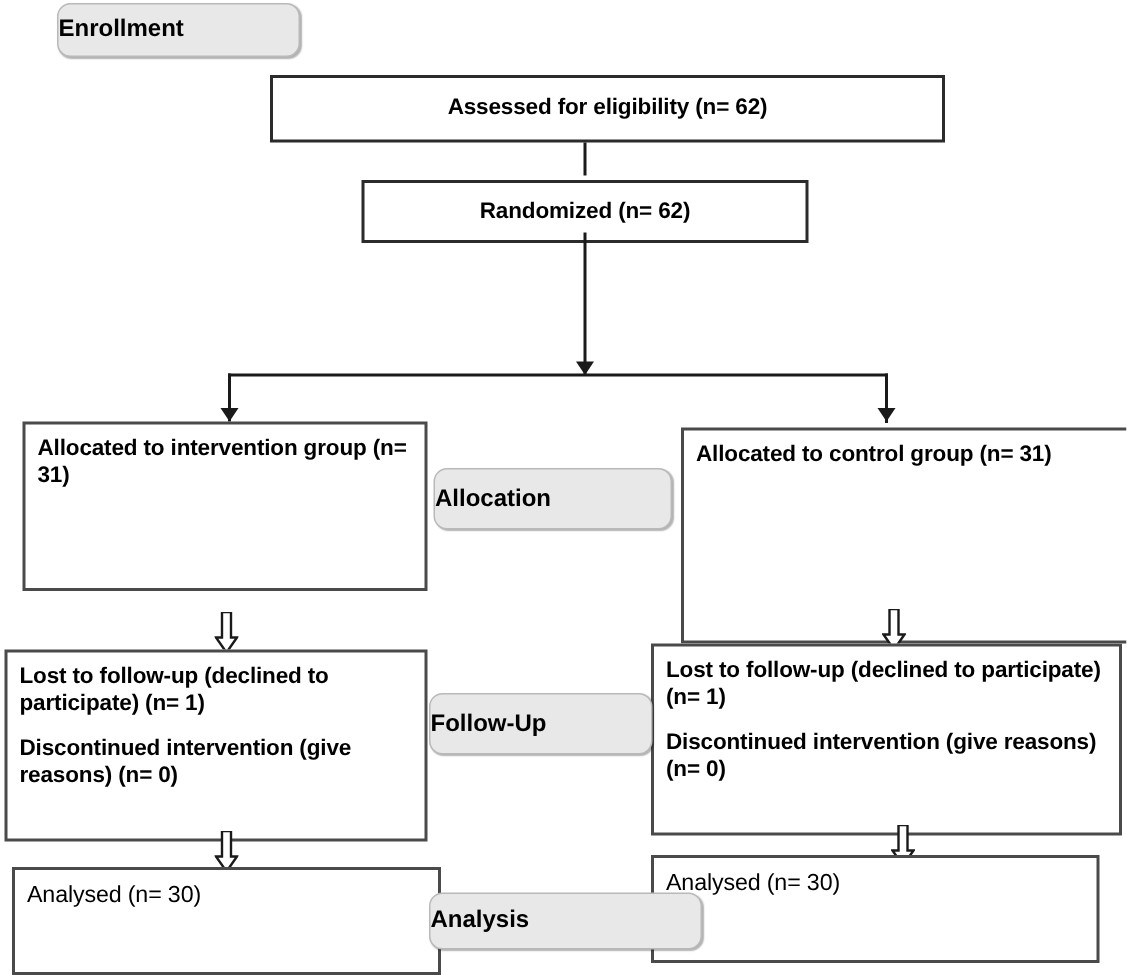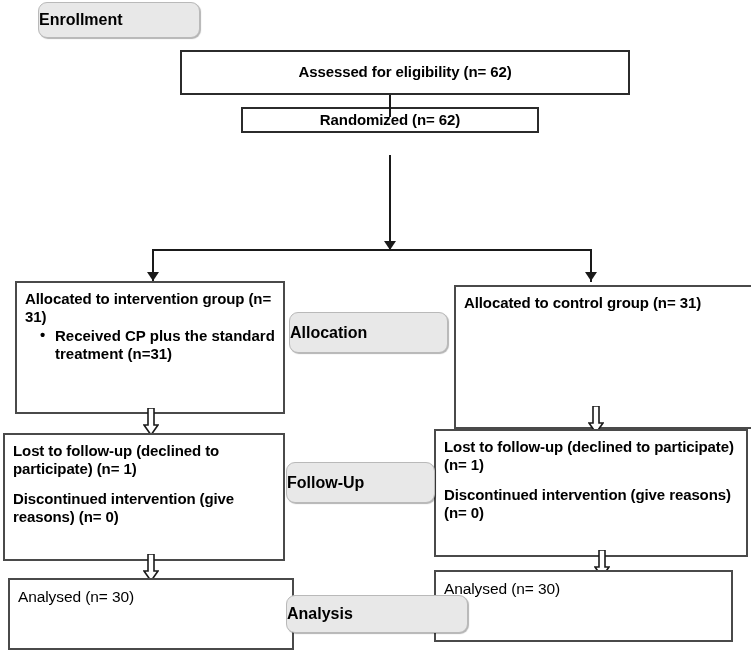"Randomized (n= 62)" div.node { height: 26px -> 42px; top: 107px -> 120px }
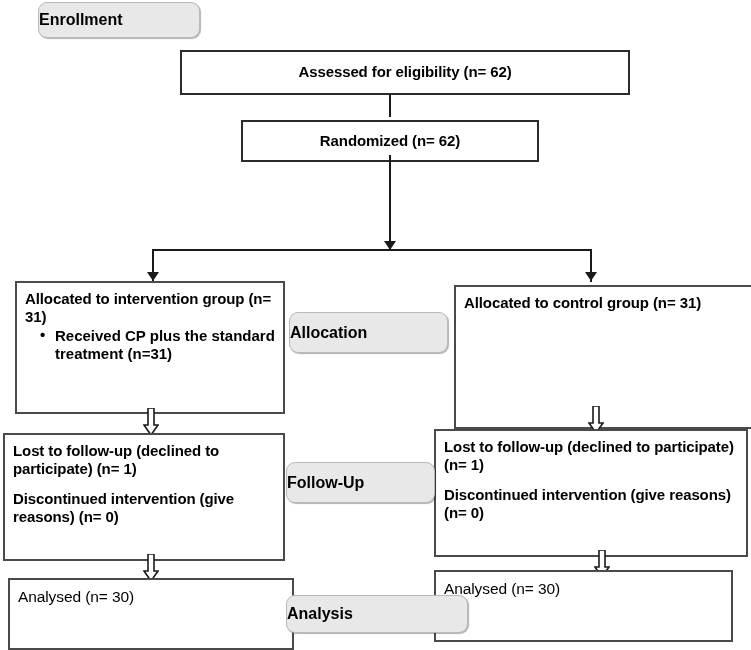"Allocated to intervention group (n=" div.node { height: 133px -> 113px }
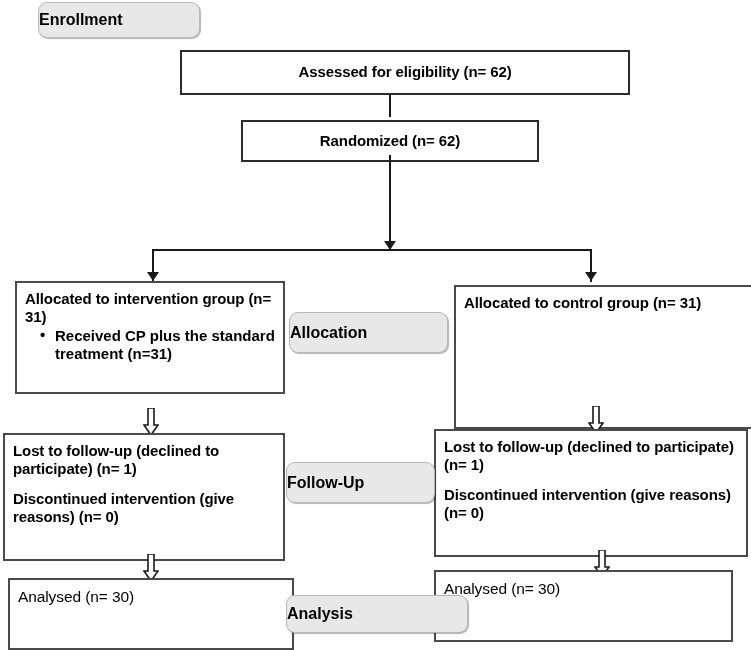"Received CP plus the standard" ul.bl { html: <ul> <li>Received CP plus the standard treatment (n=31)</li> </ul> -> none }
